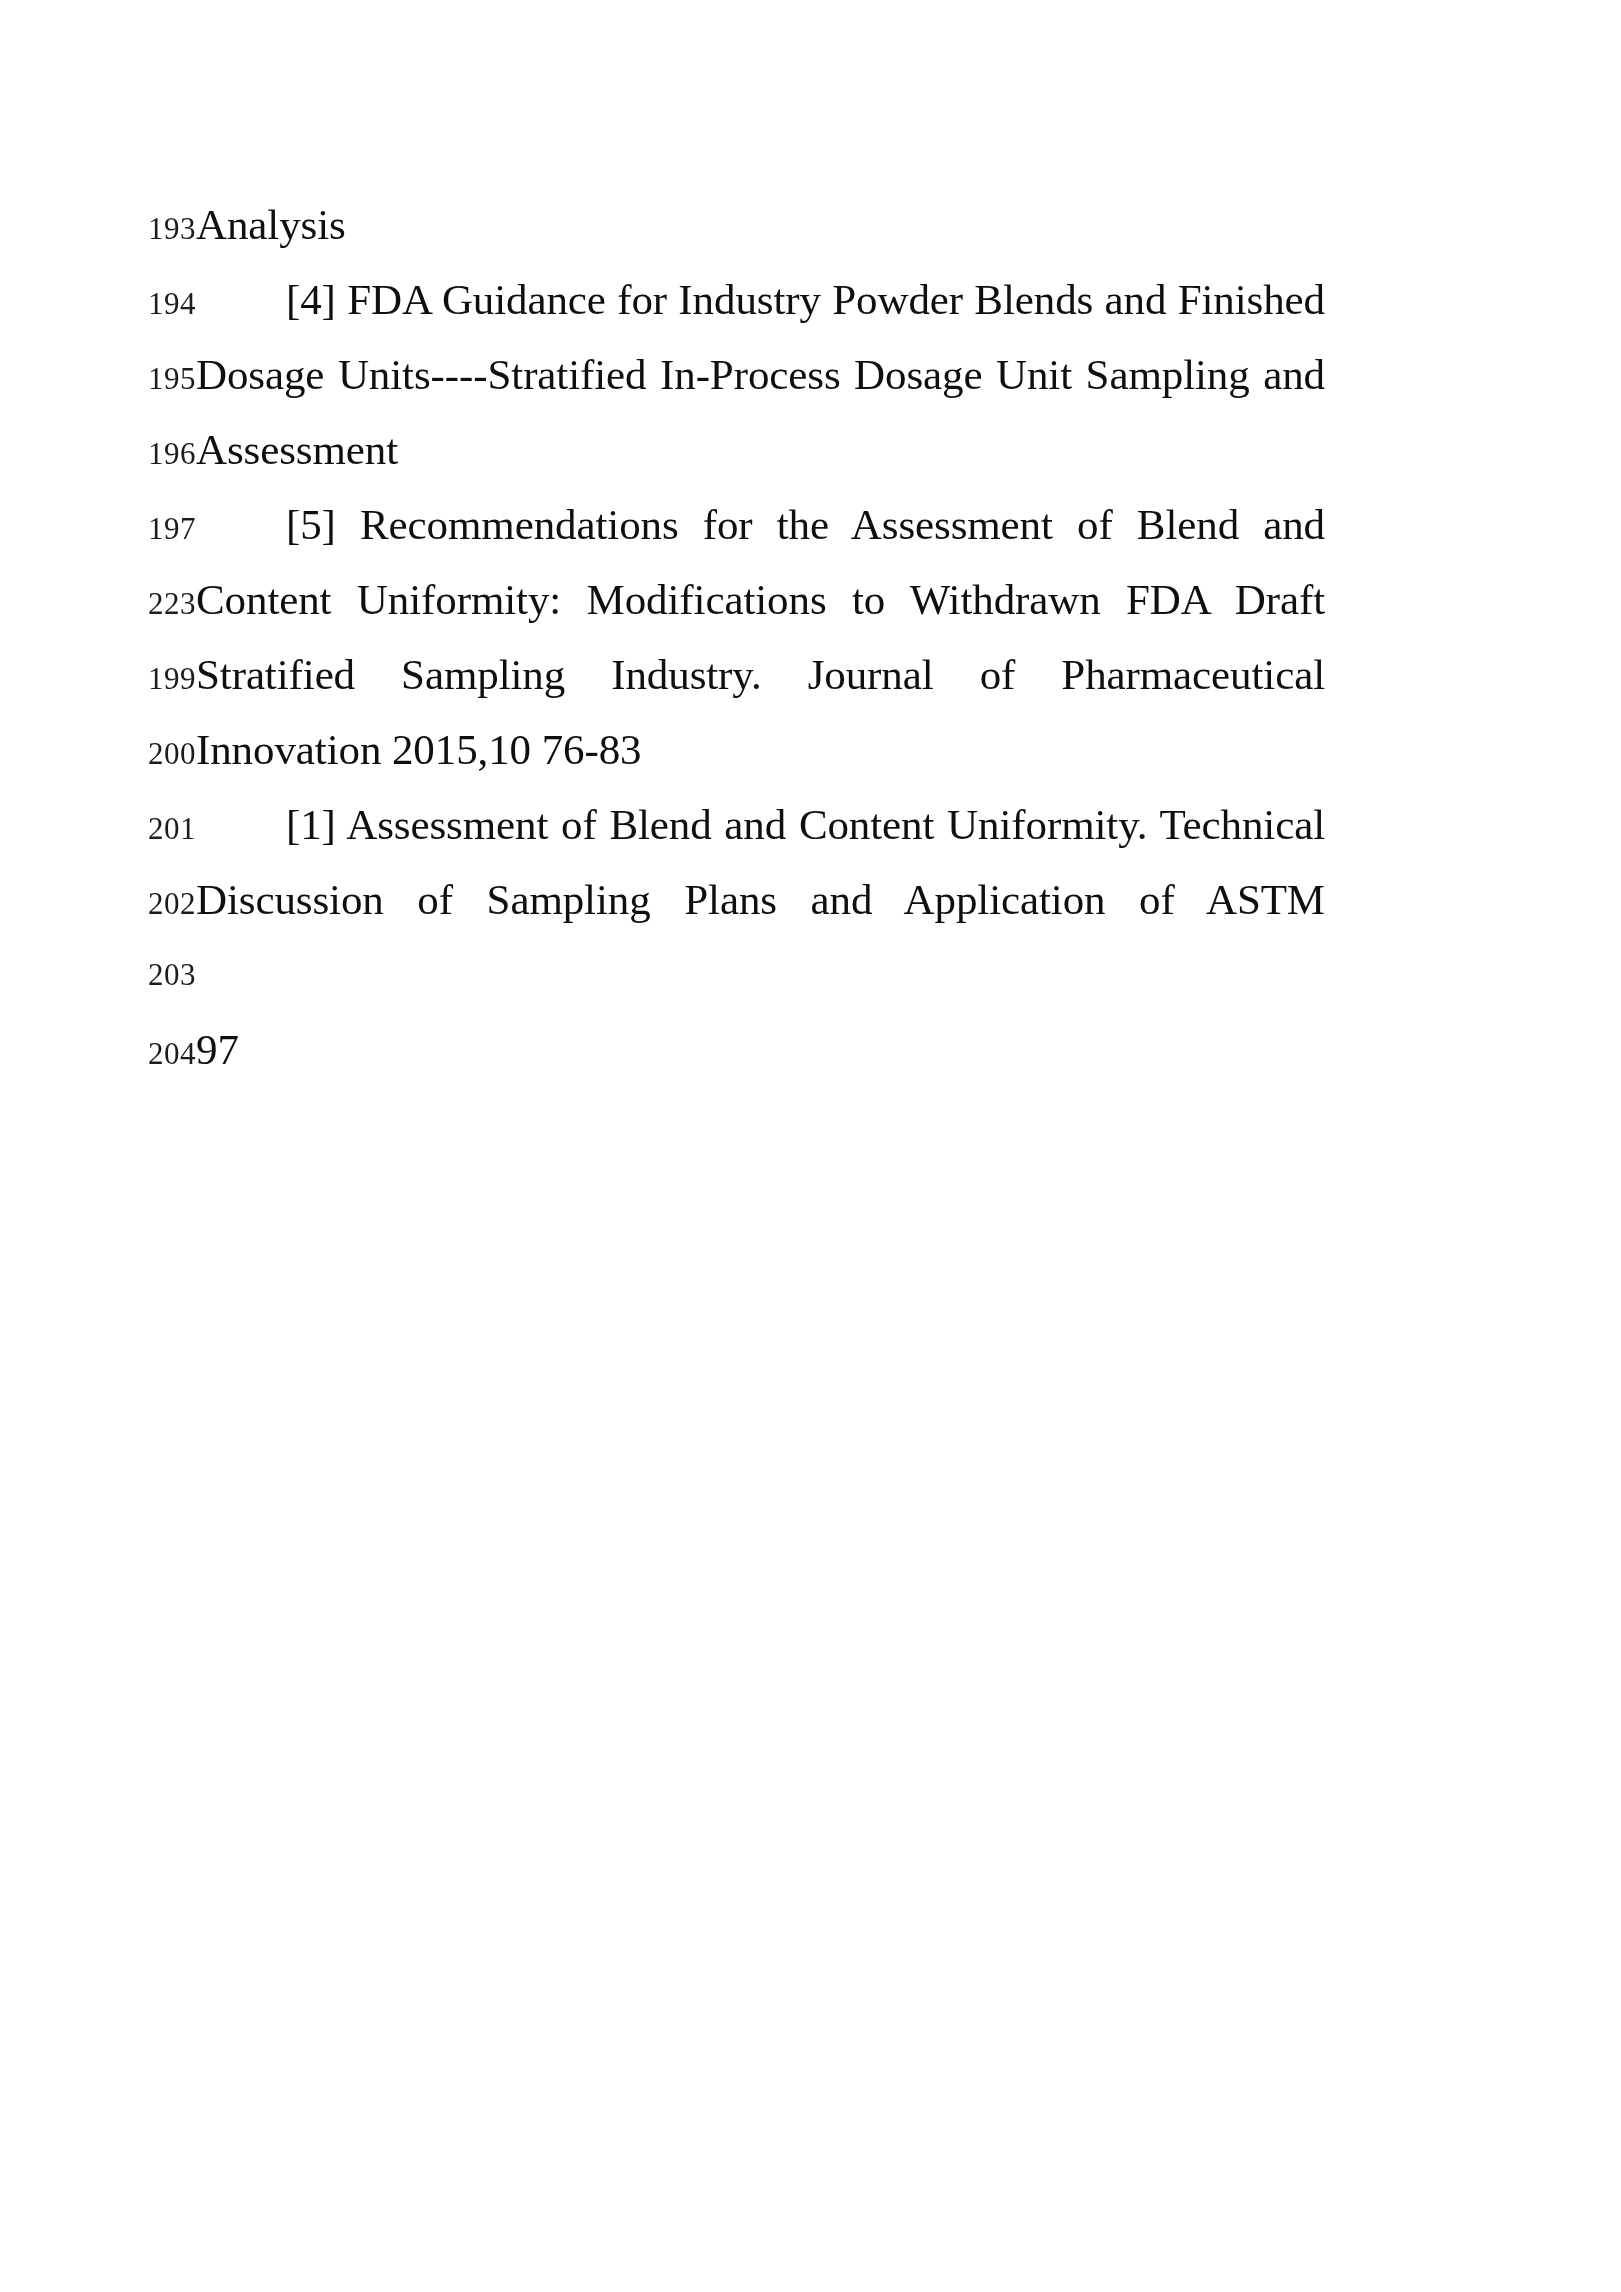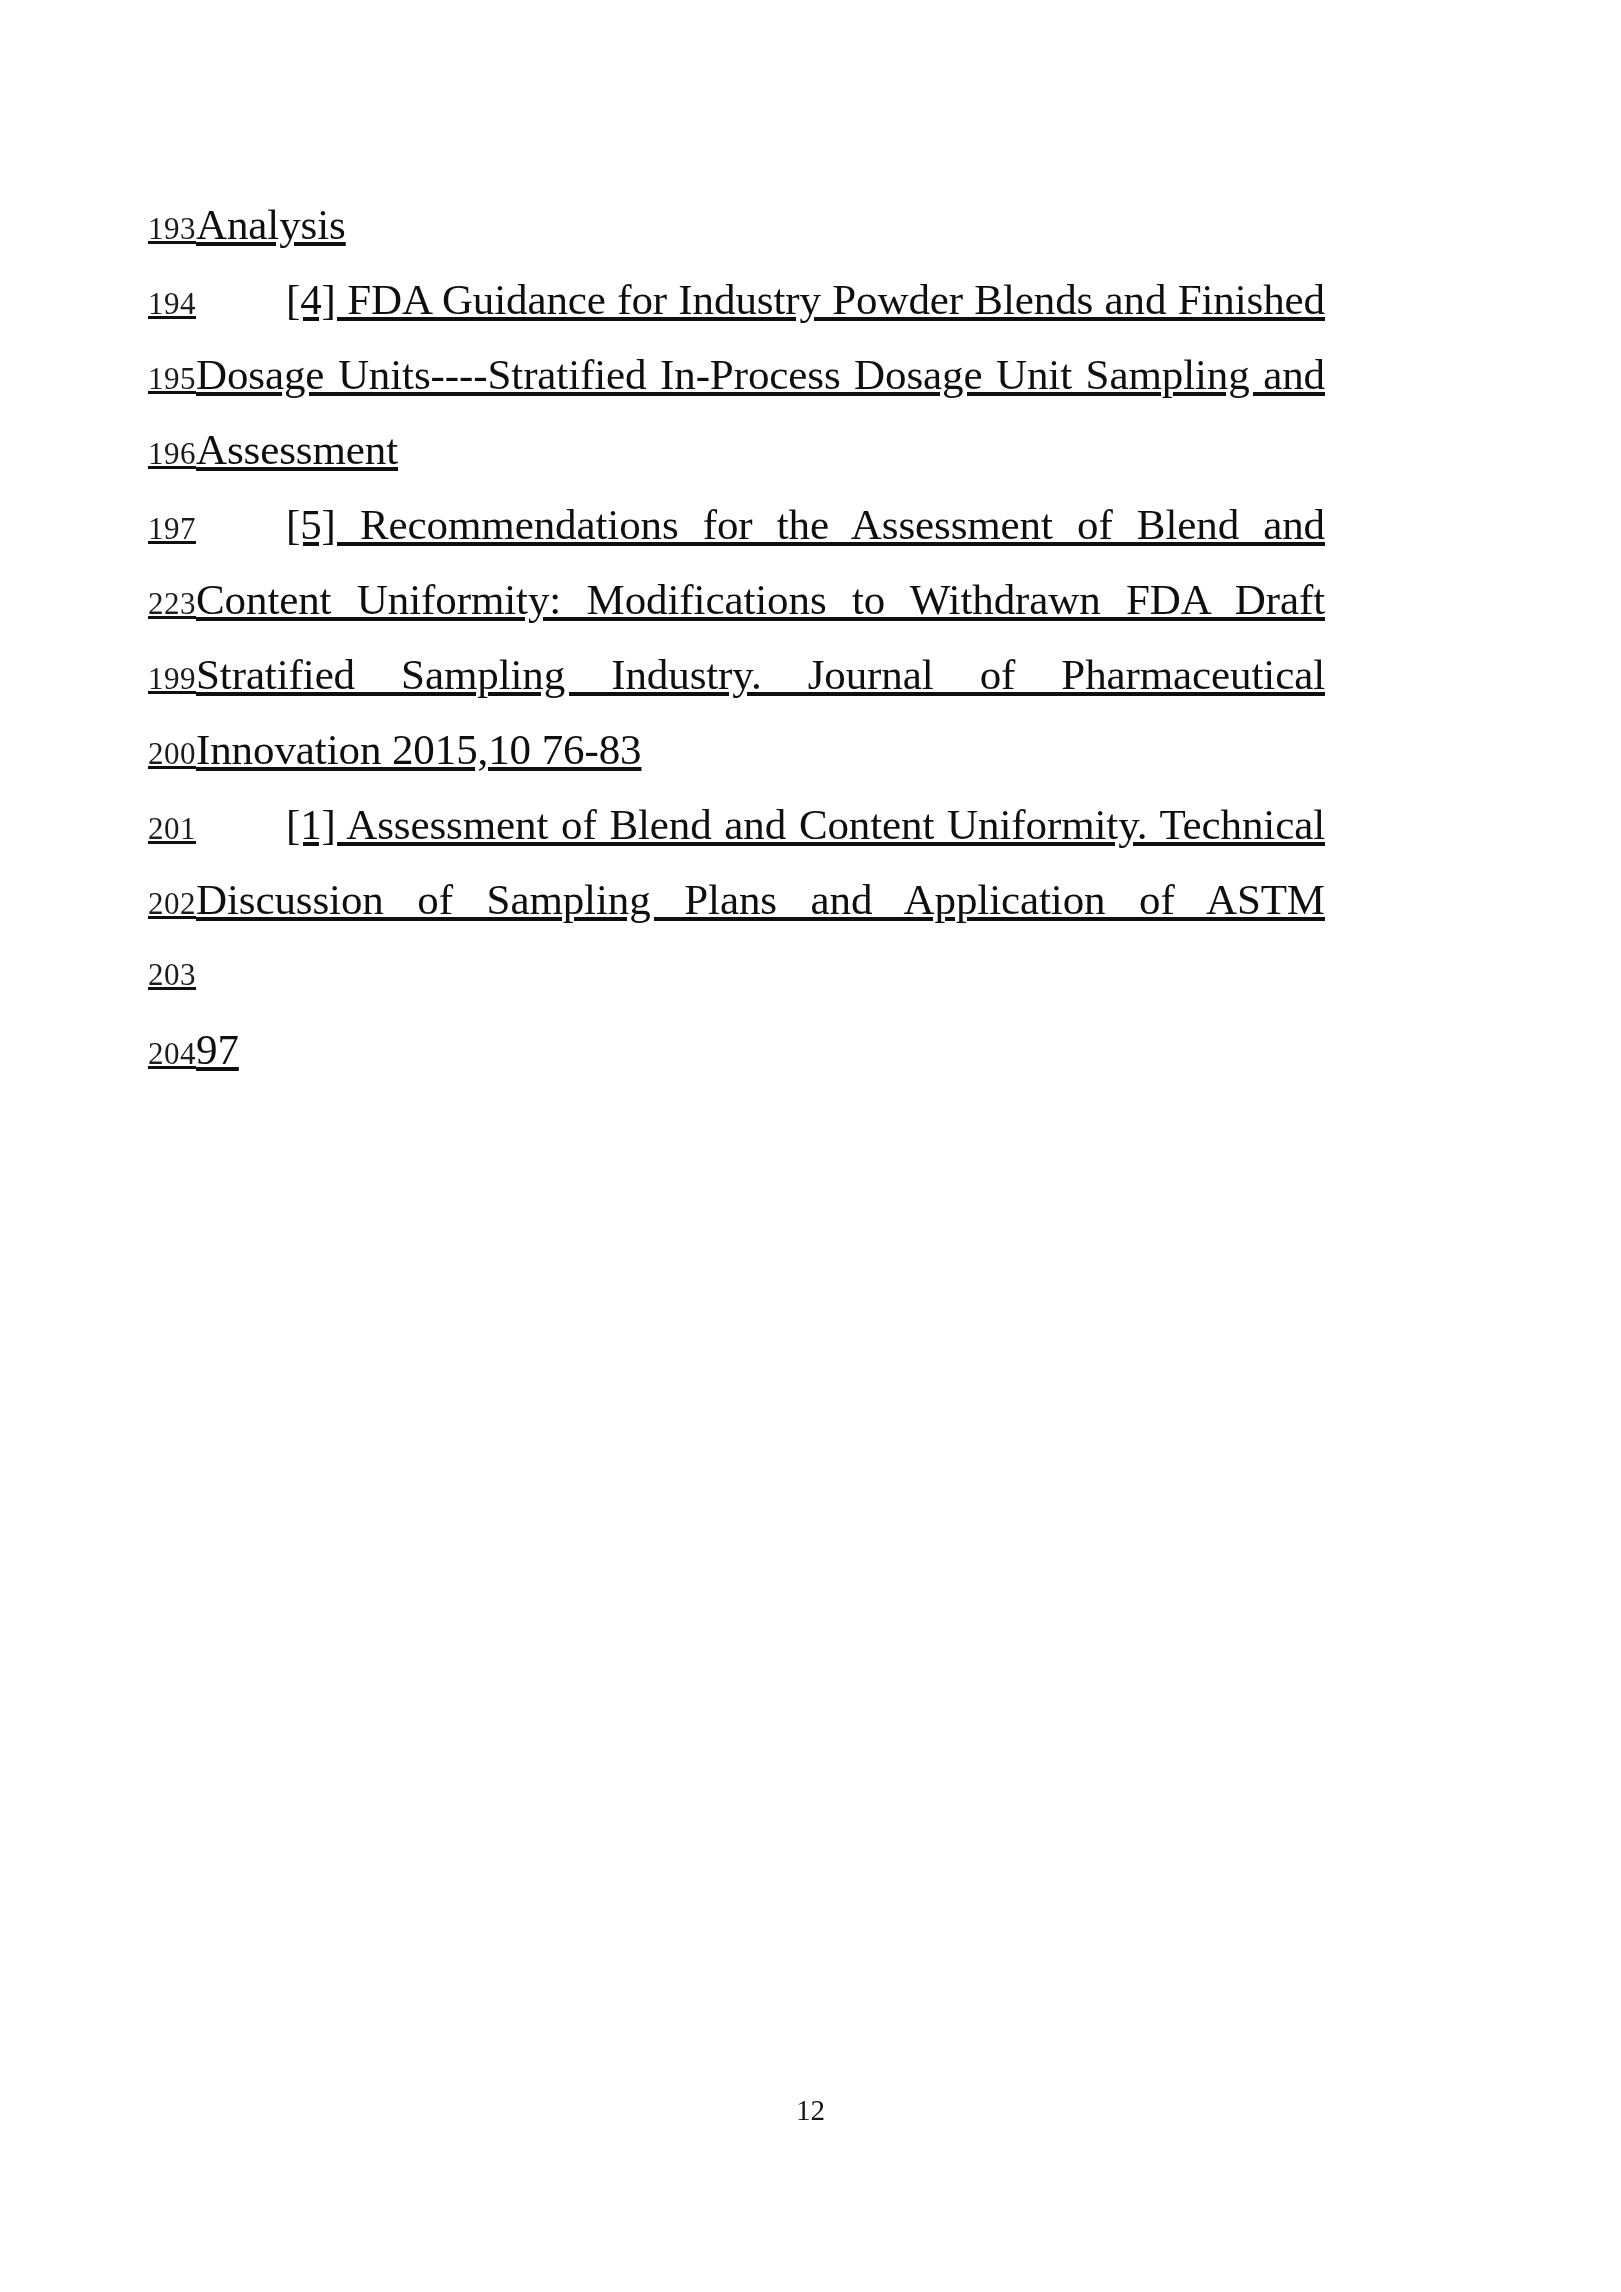"193" .lines { text-decoration: underline -> none }
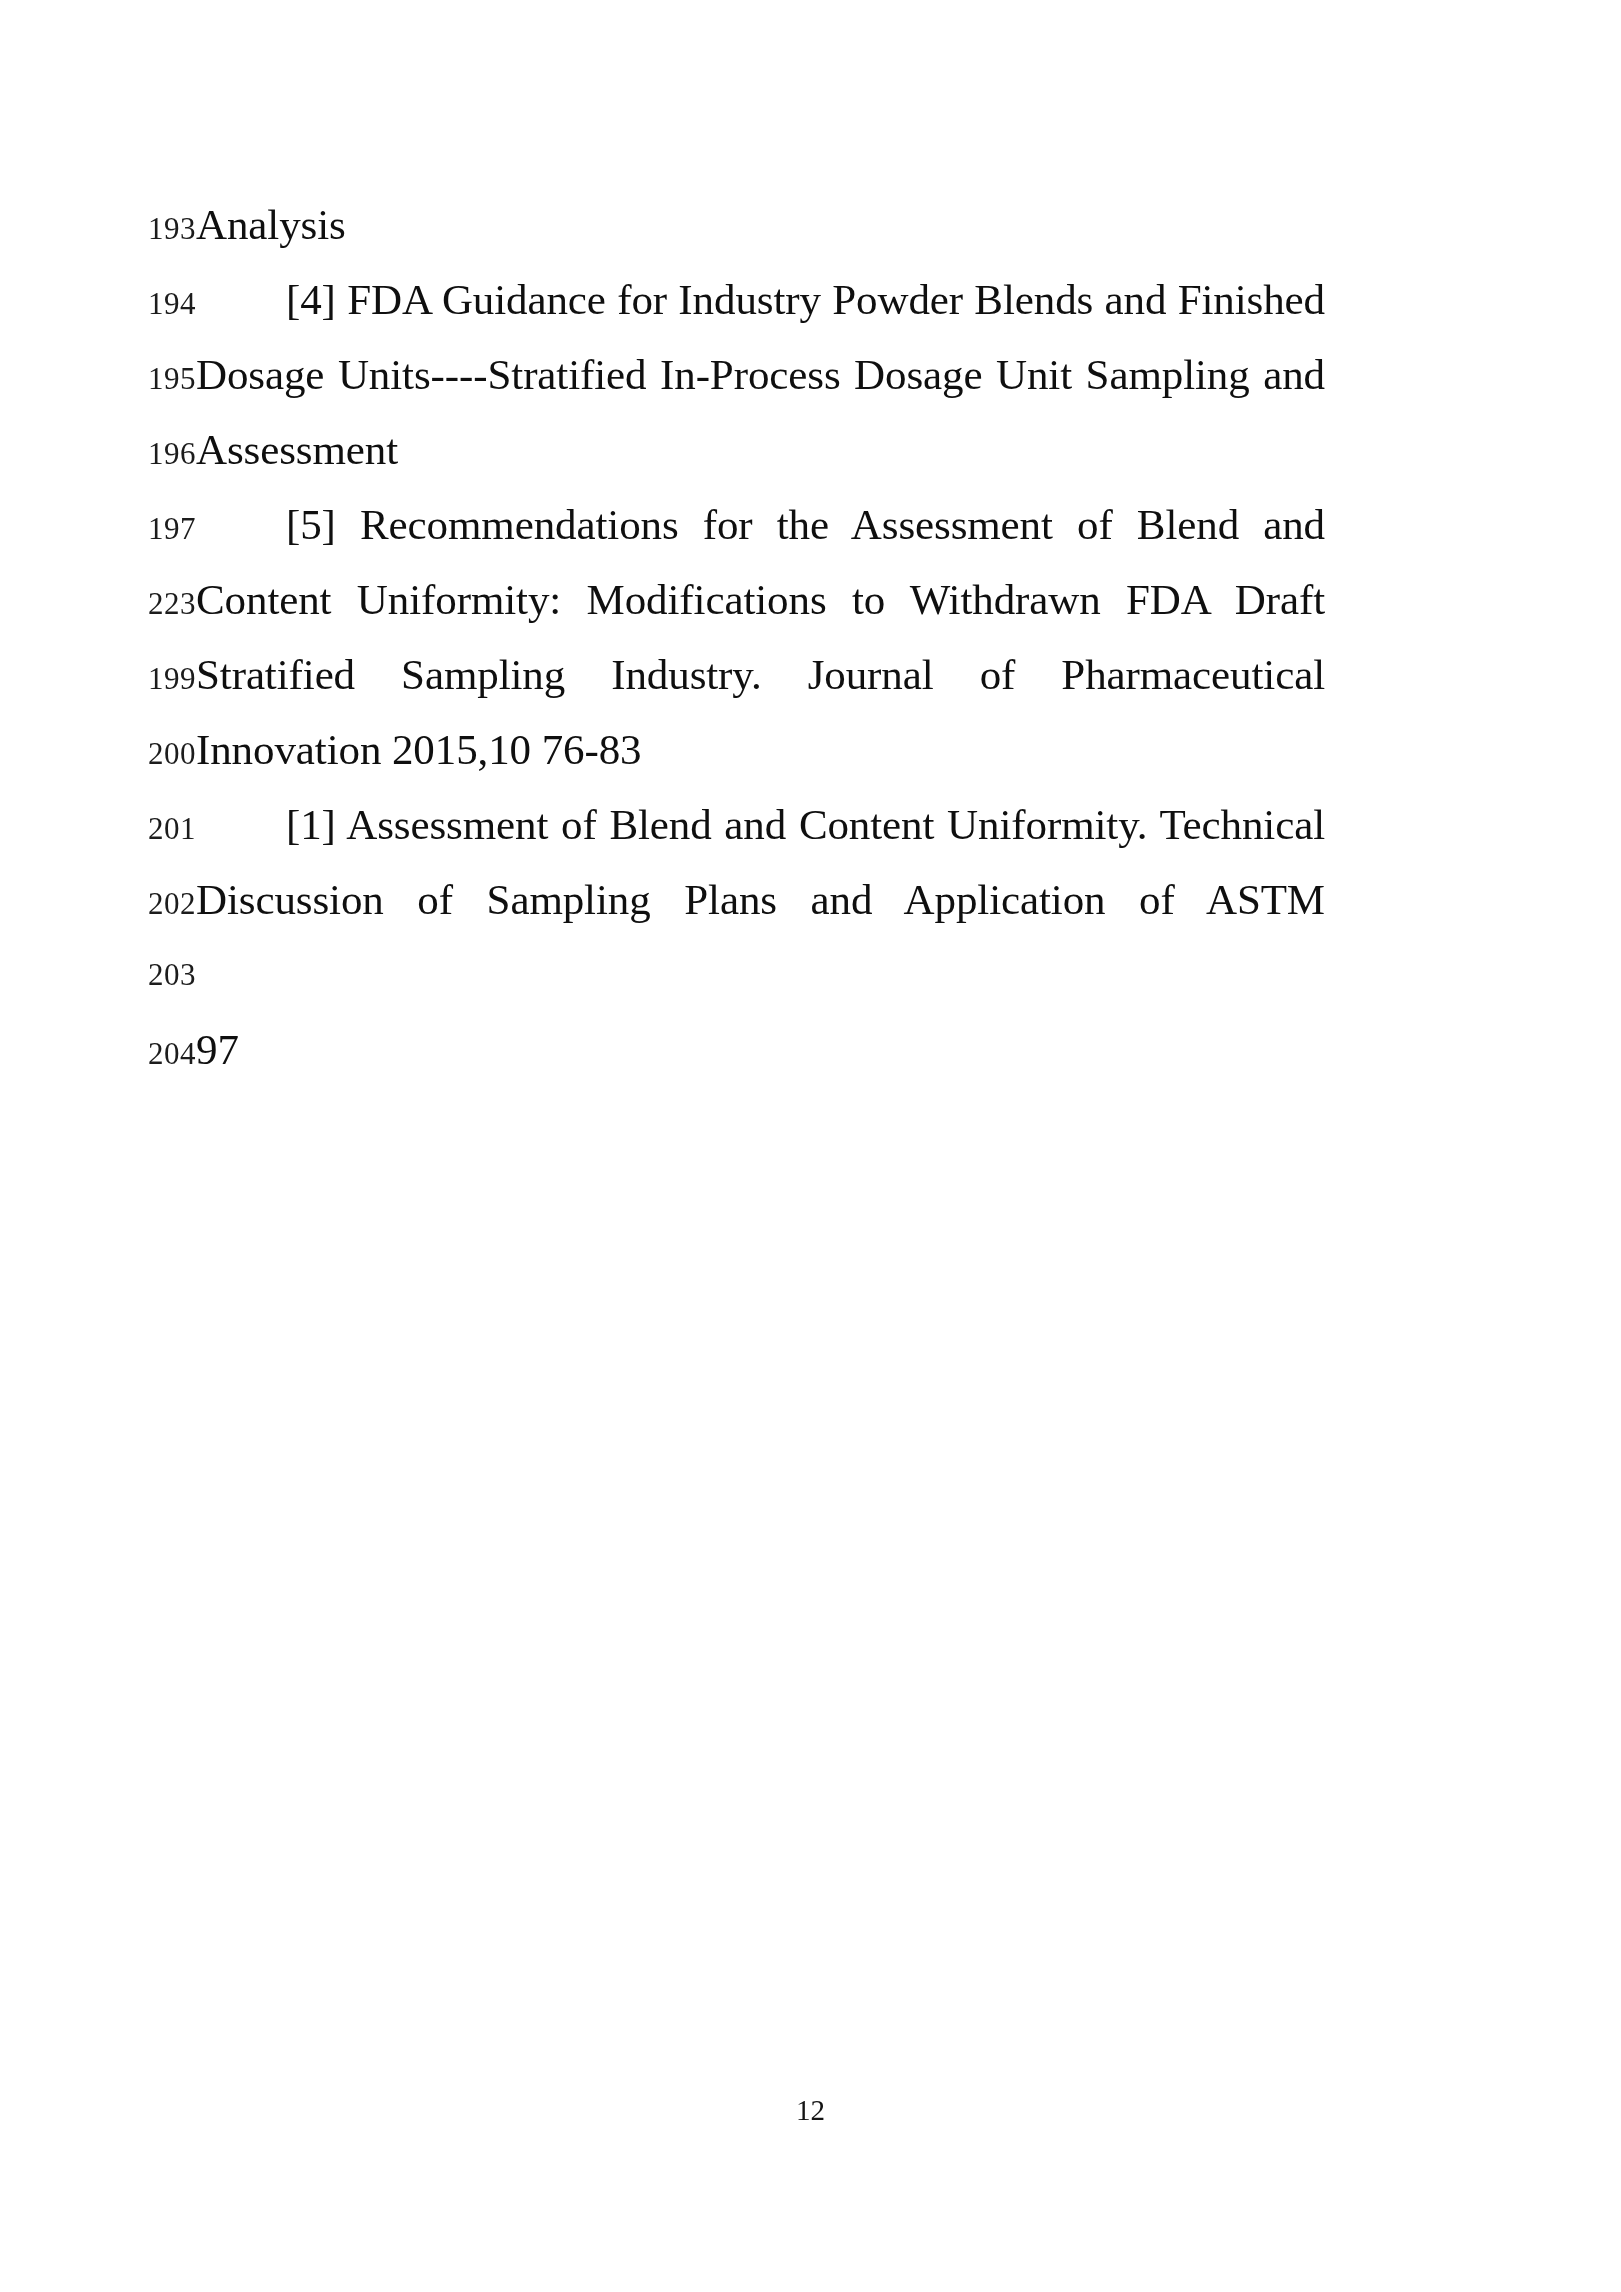"12" div.page-number { html: <div>12</div> -> none }
